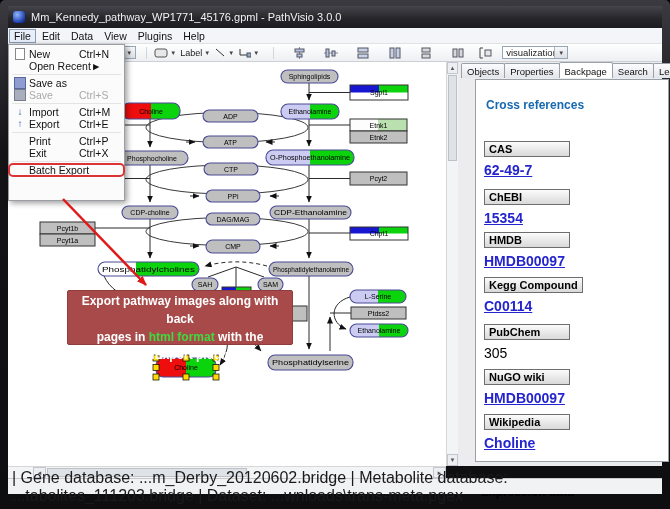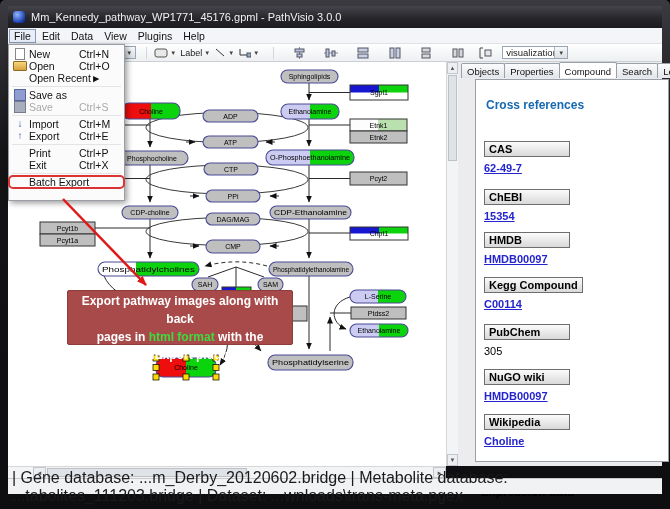"Open" div.menu-item { html: <div> <span> <span></span> </span> <span>Open</span> <span>Ctrl+O</span> </div> -> none }
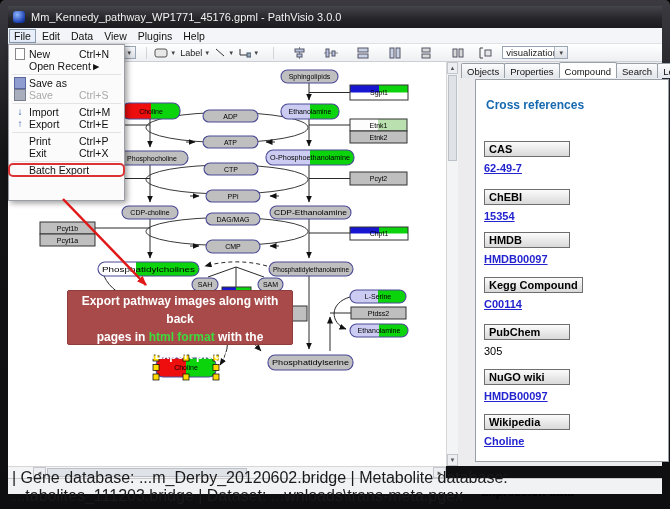"Compound" span.tab { text: Compound -> Backpage }
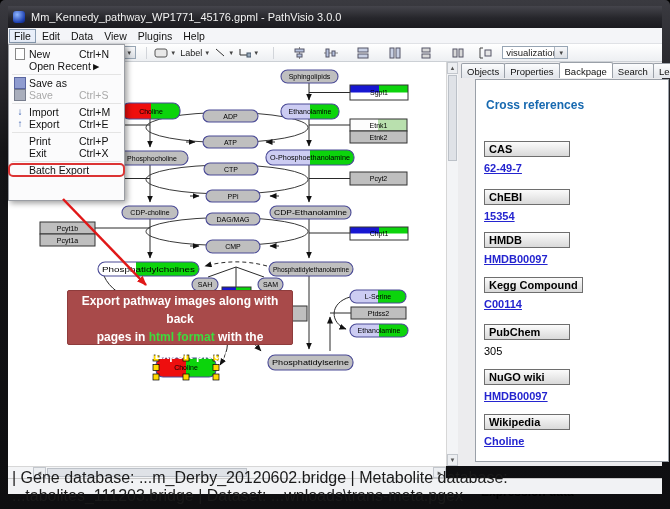"62-49-7" .bp-value { font-size: 11px -> 14px }
